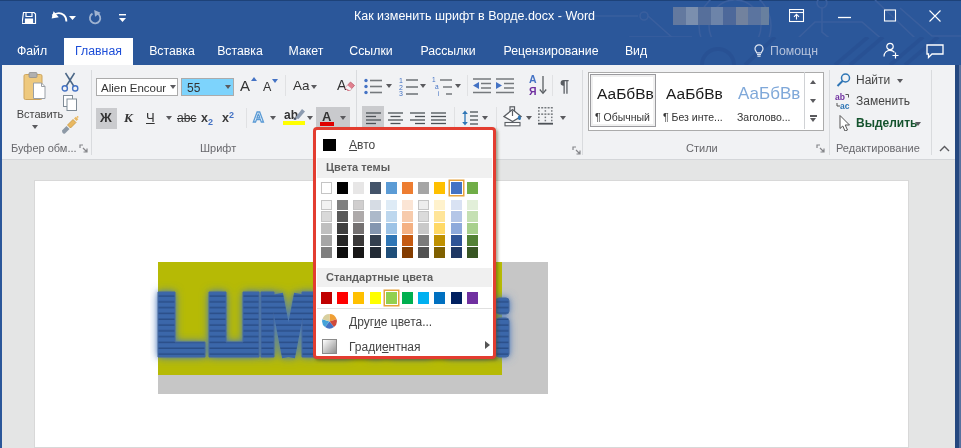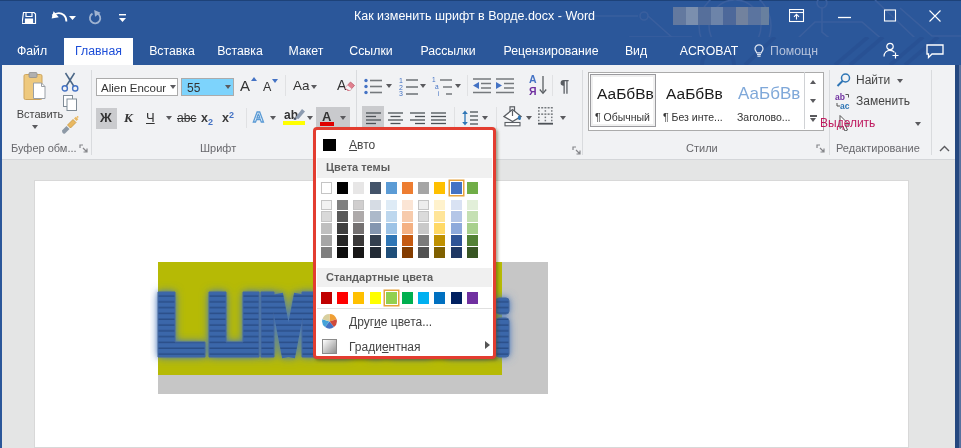"ACROBAT" div.tab { html: <div>ACROBAT</div> -> none }
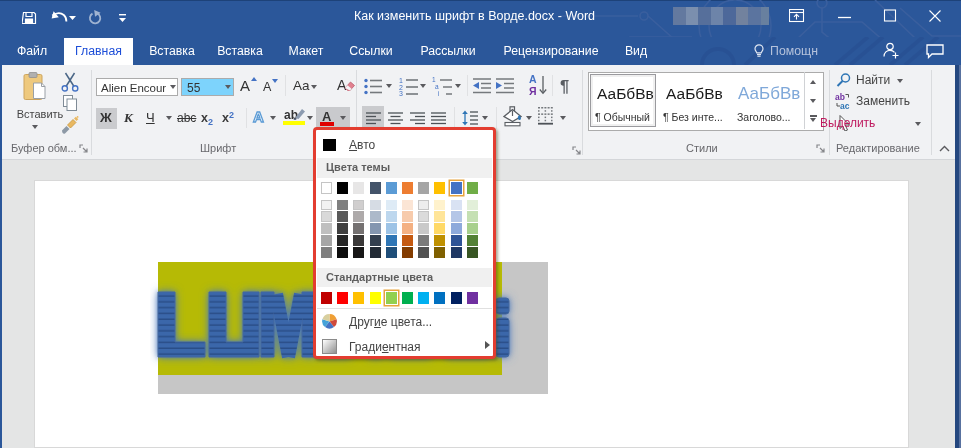"Выделить" div.abs { color: #be185d -> #14532d; font-weight: none -> bold; left: 820px -> 856px }
